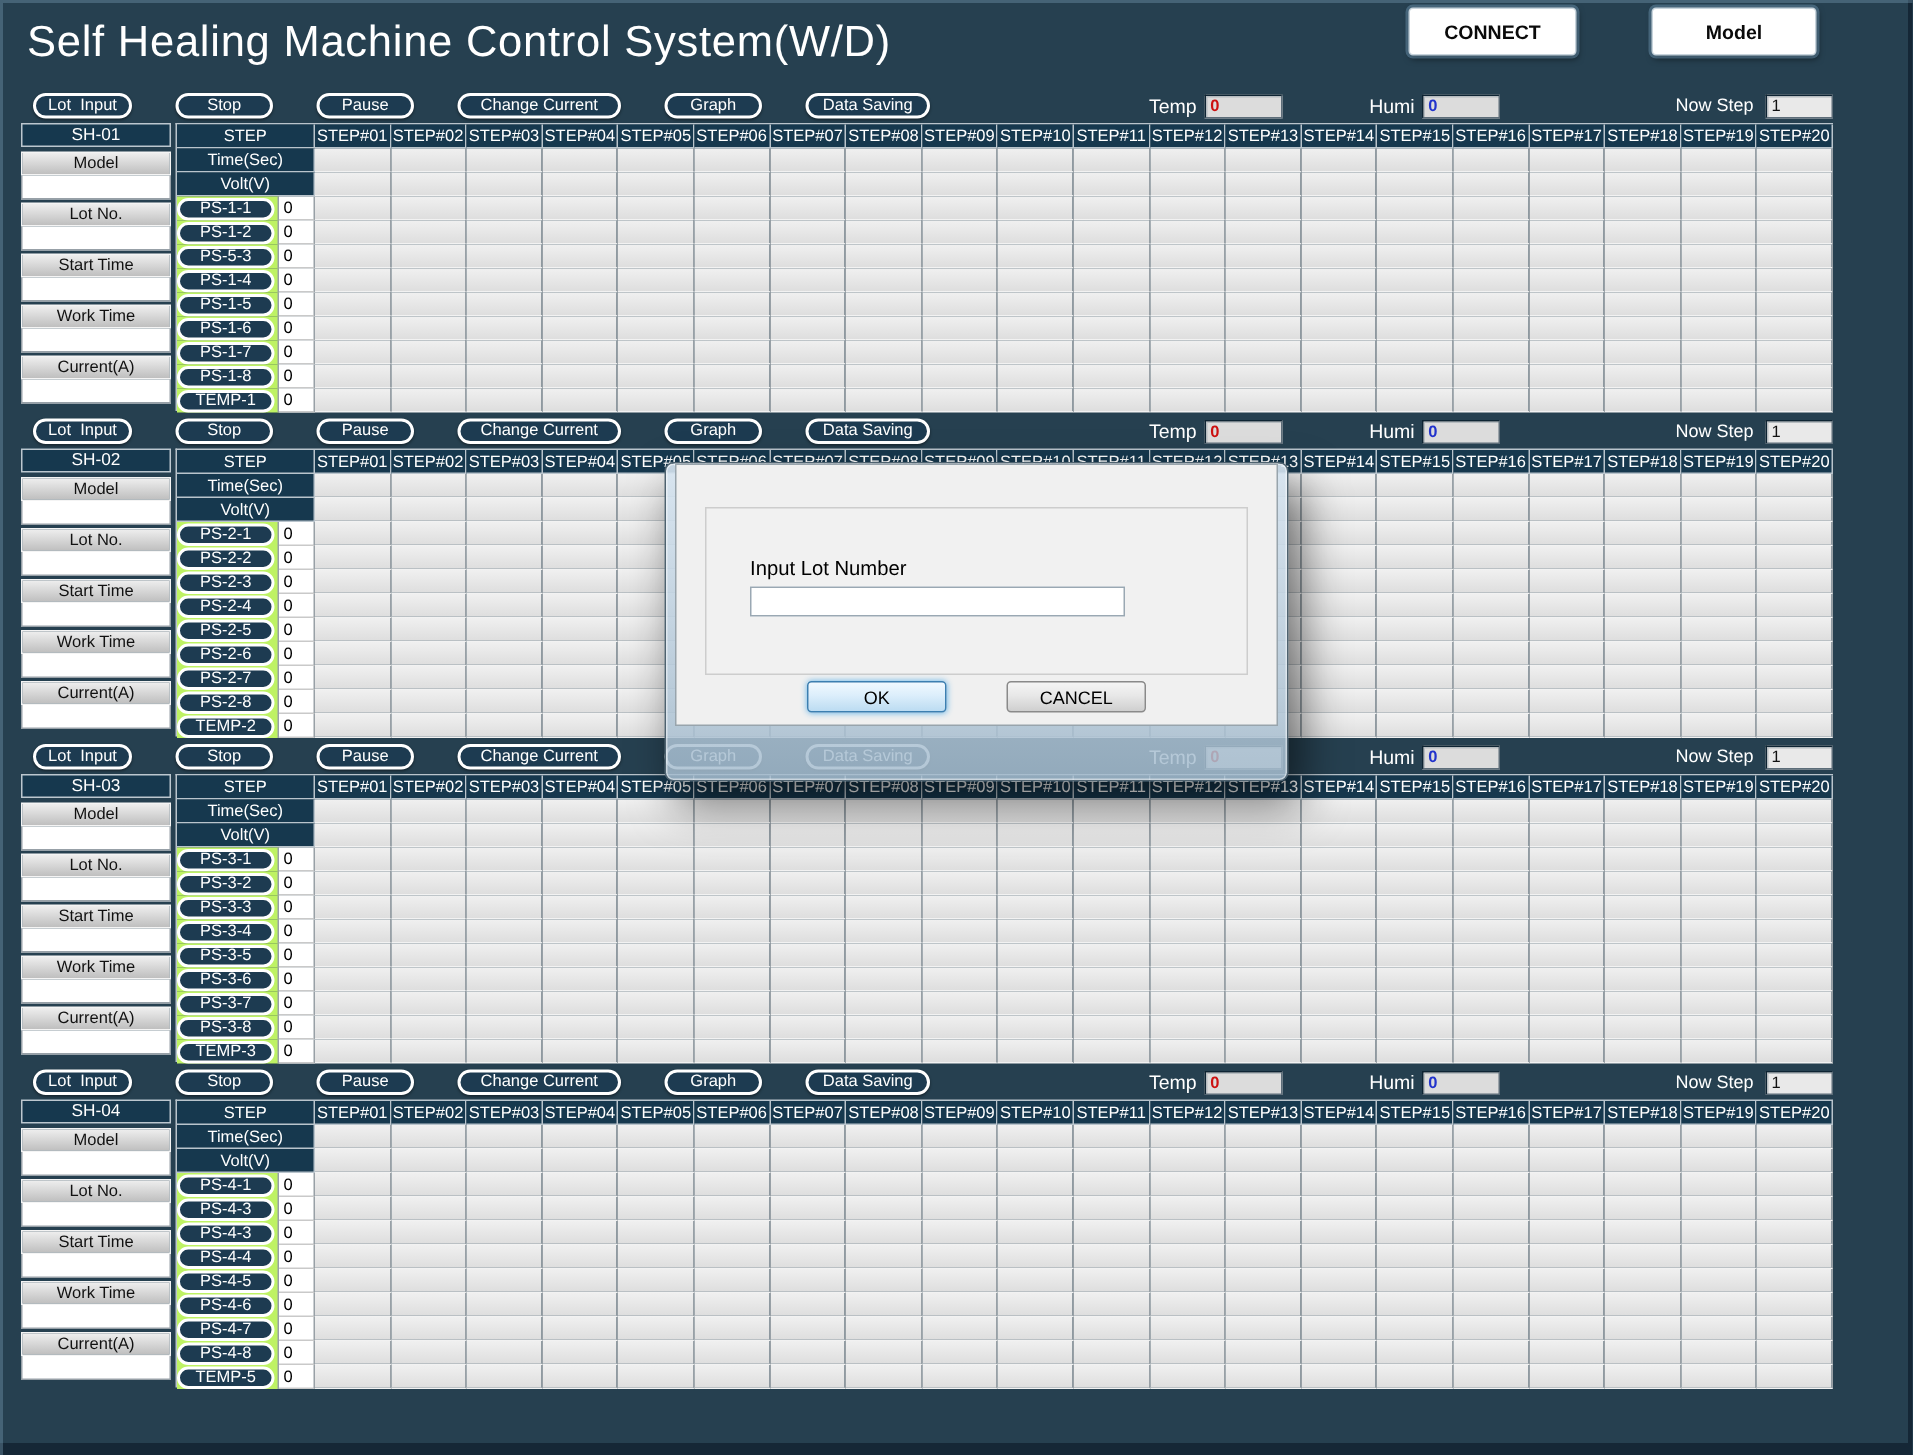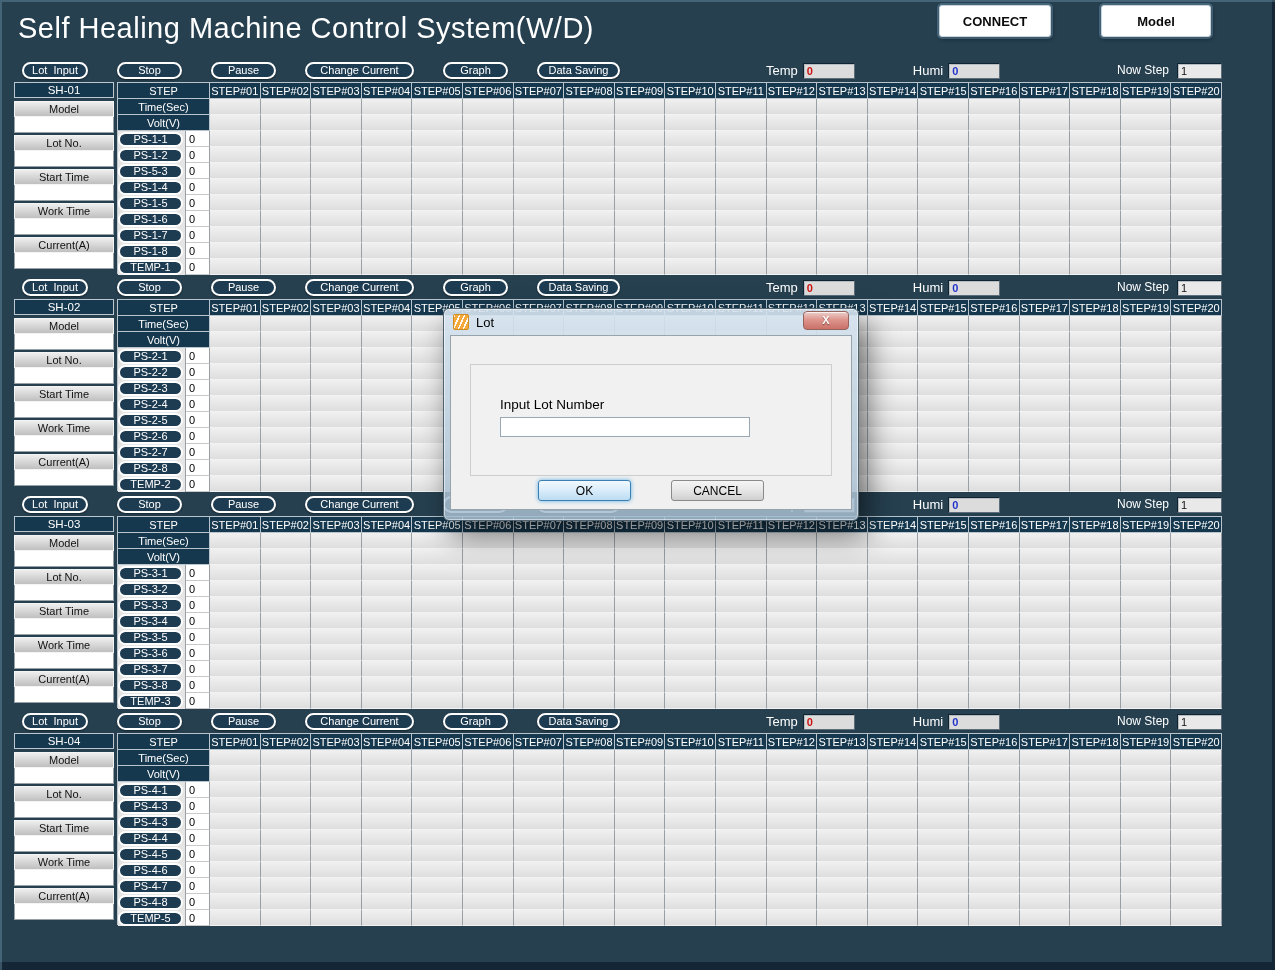"PS-1-1" .ps-cell { background: #e5e5e5 -> #bef264 }
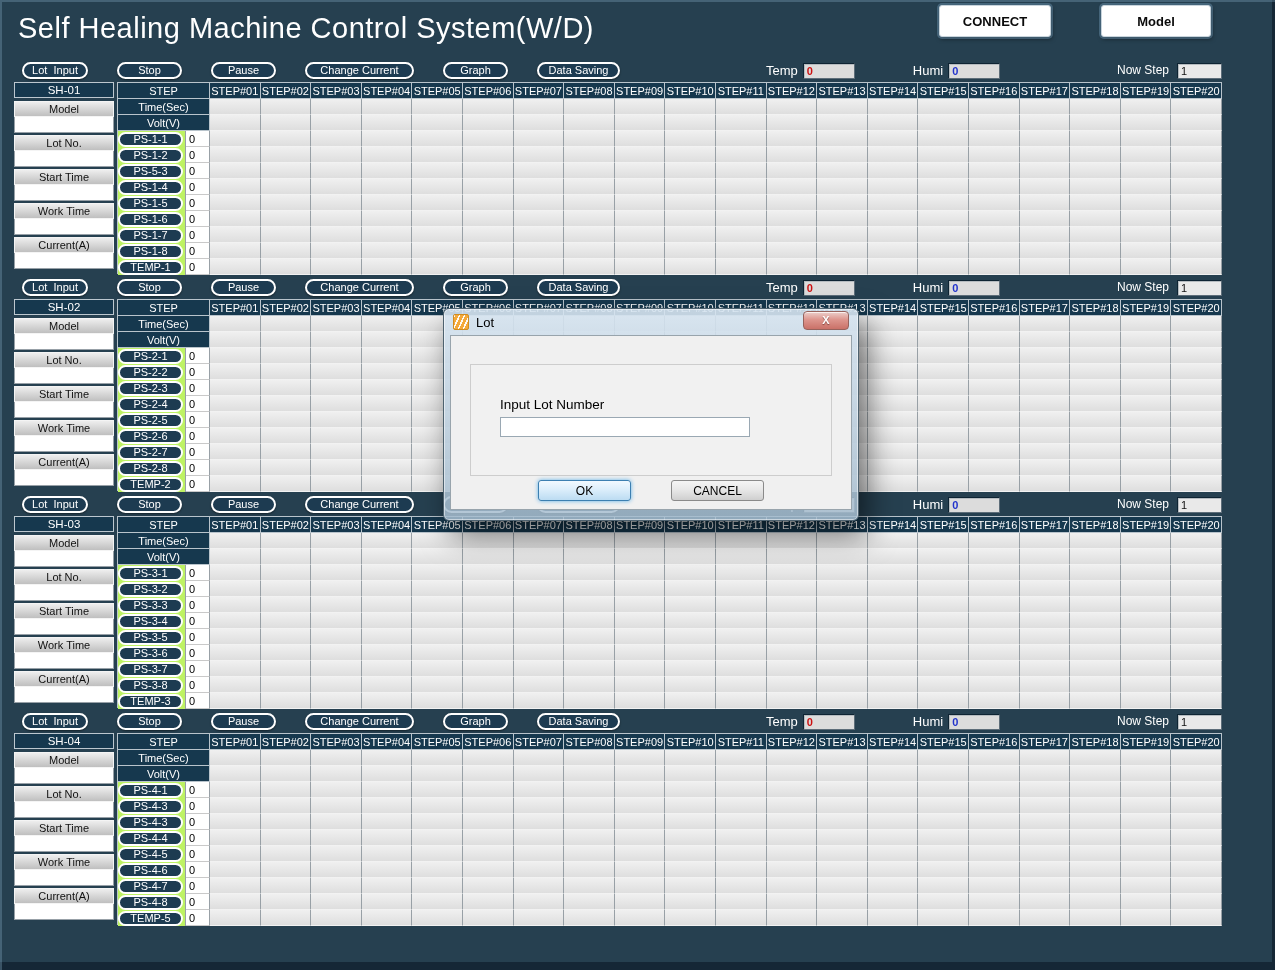"Lot" div.dlg-titlebar { html: <div> <span></span> <span>Lot</span> <button>X</button> </div> -> none }
